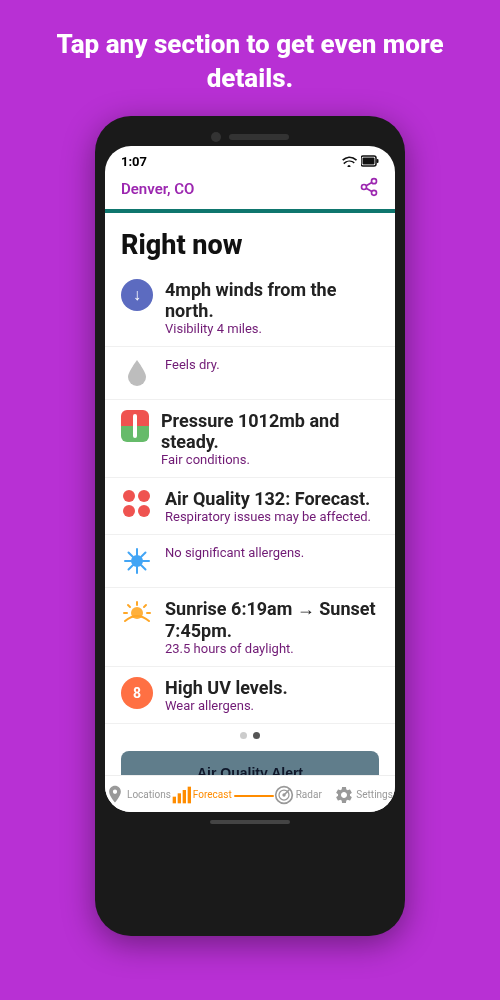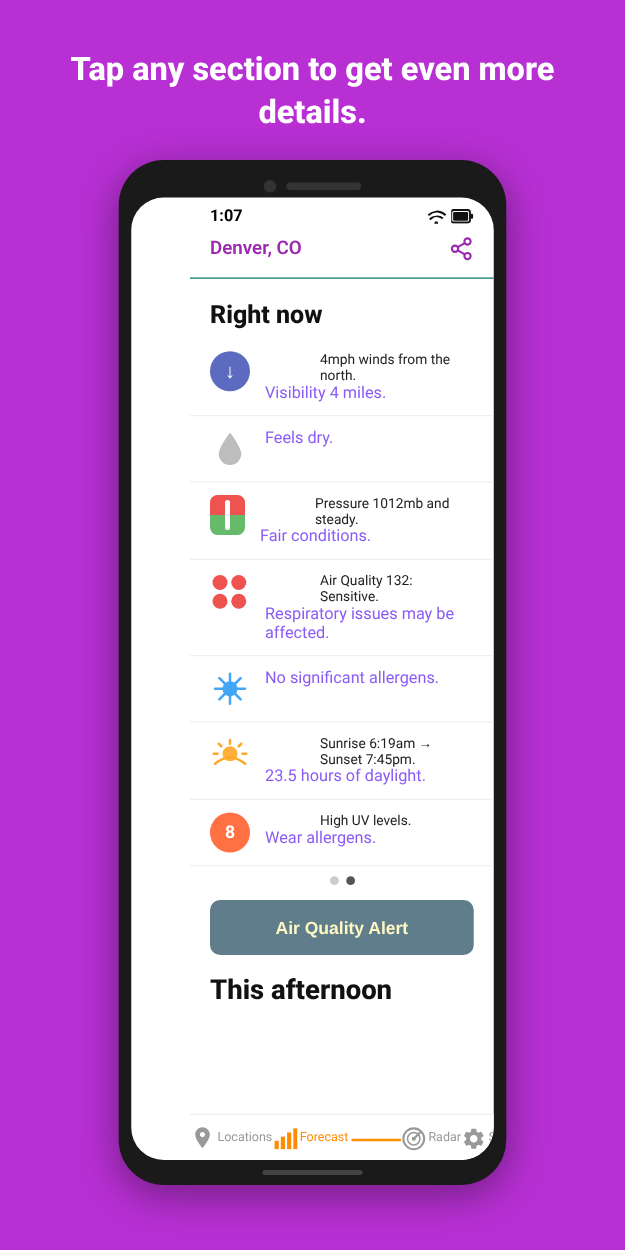"Tap any section to get" .top-text { padding: 40px 40px 20px -> 28px 40px 20px }
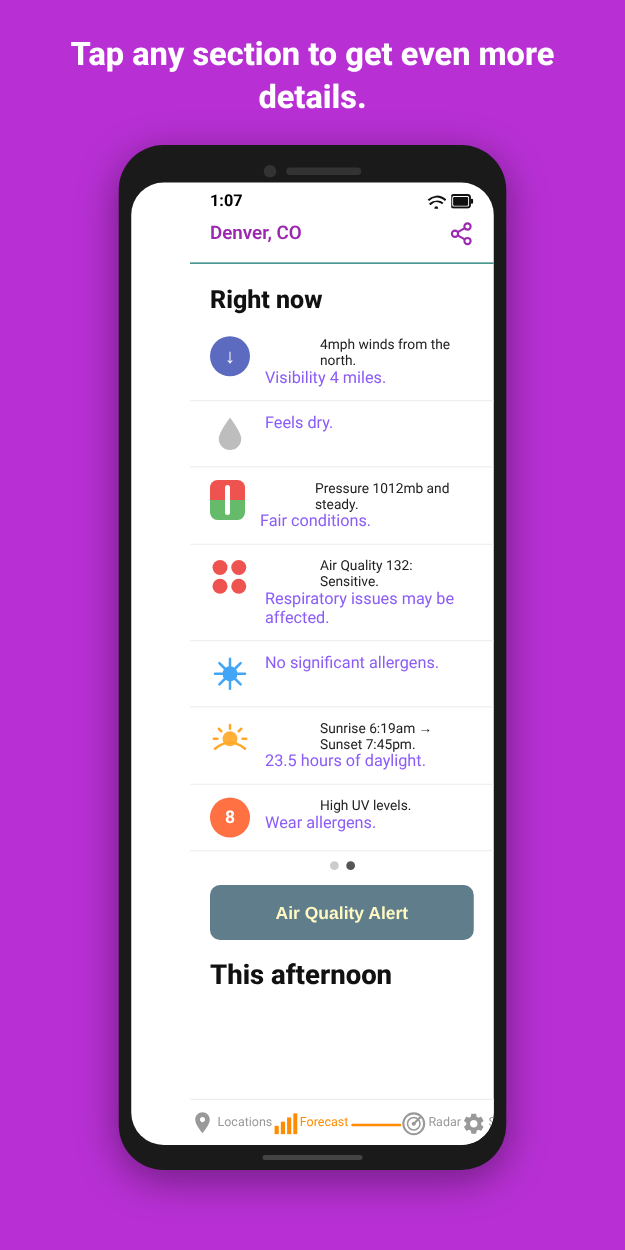"1:07" .phone-screen { height: 770px -> 666px; padding-left: 47px -> none }
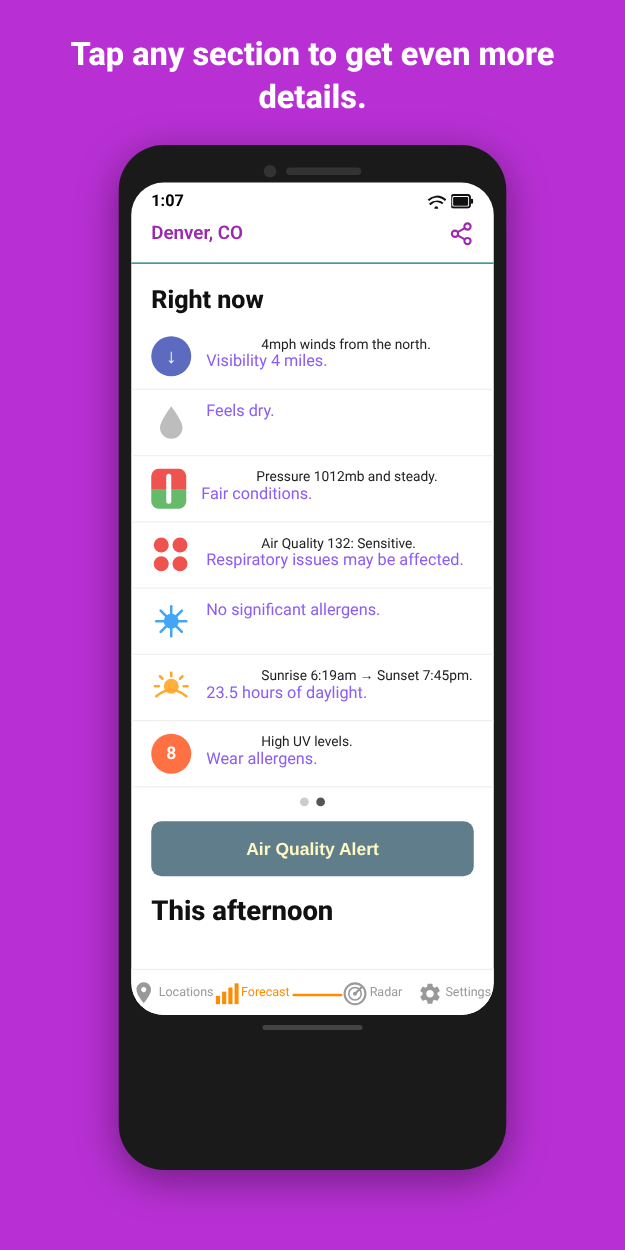"Denver, CO" .location-bar { align-items: none -> center; border-bottom: 1px solid #0f766e -> 4px solid #0f766e }
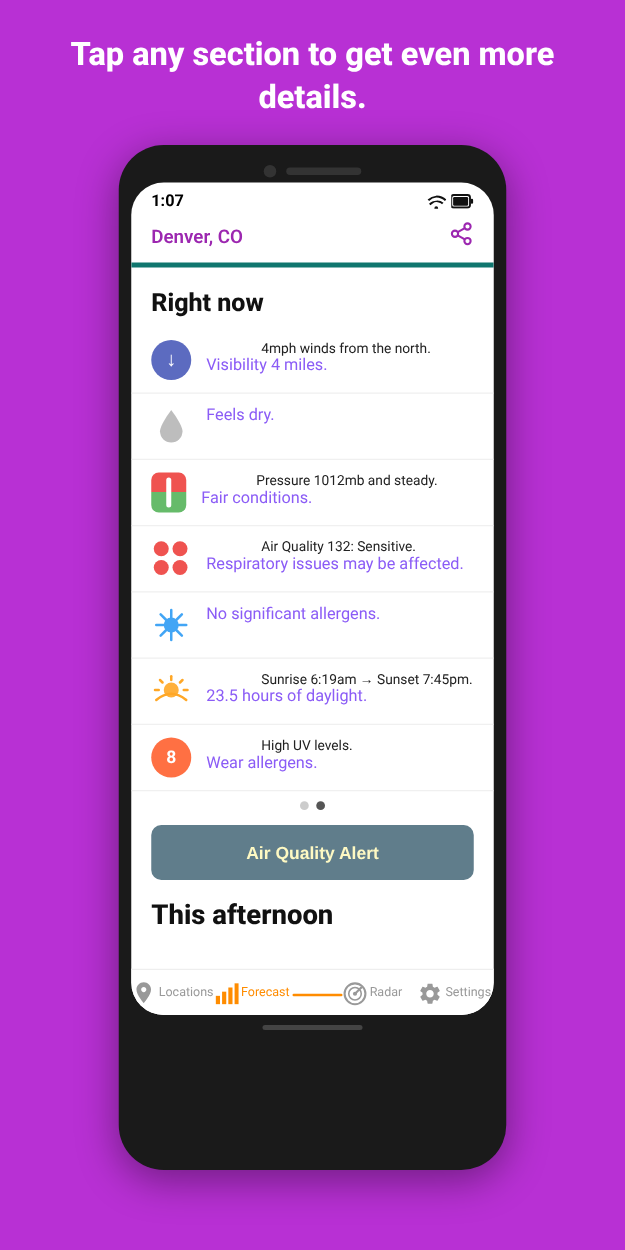"Right now" .section-title { font-size: 20px -> 27px }
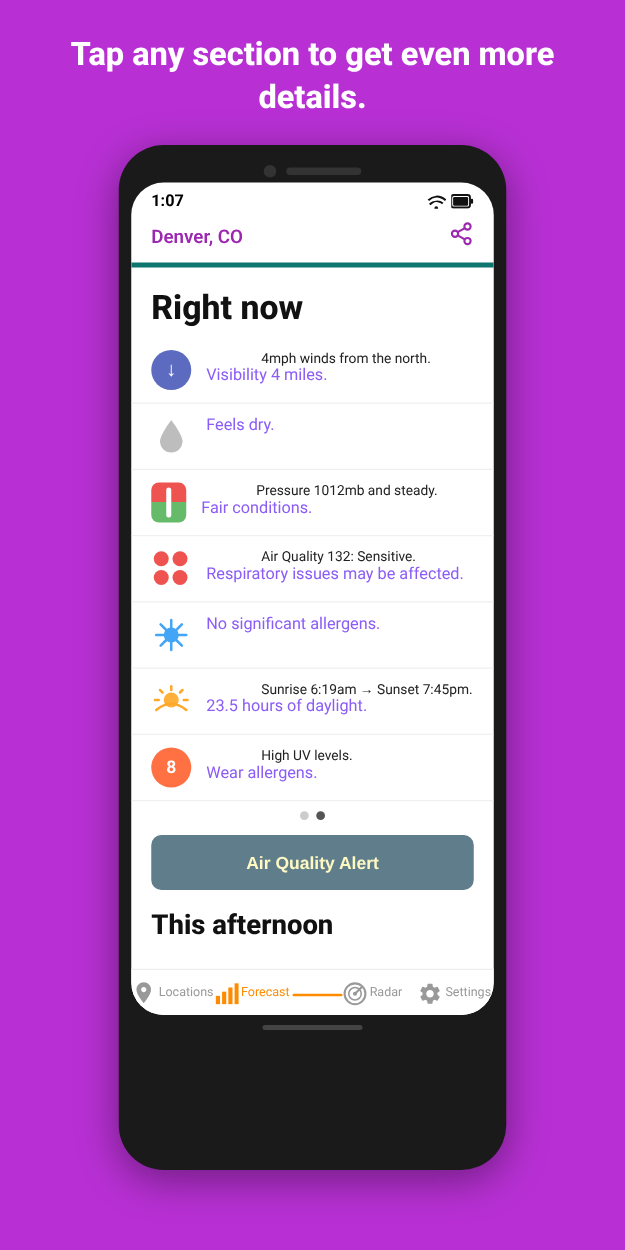"4mph winds from the north." .weather-text .line1 { font-size: 11px -> 18px; font-weight: 400 -> 700; margin-left: 44px -> none }
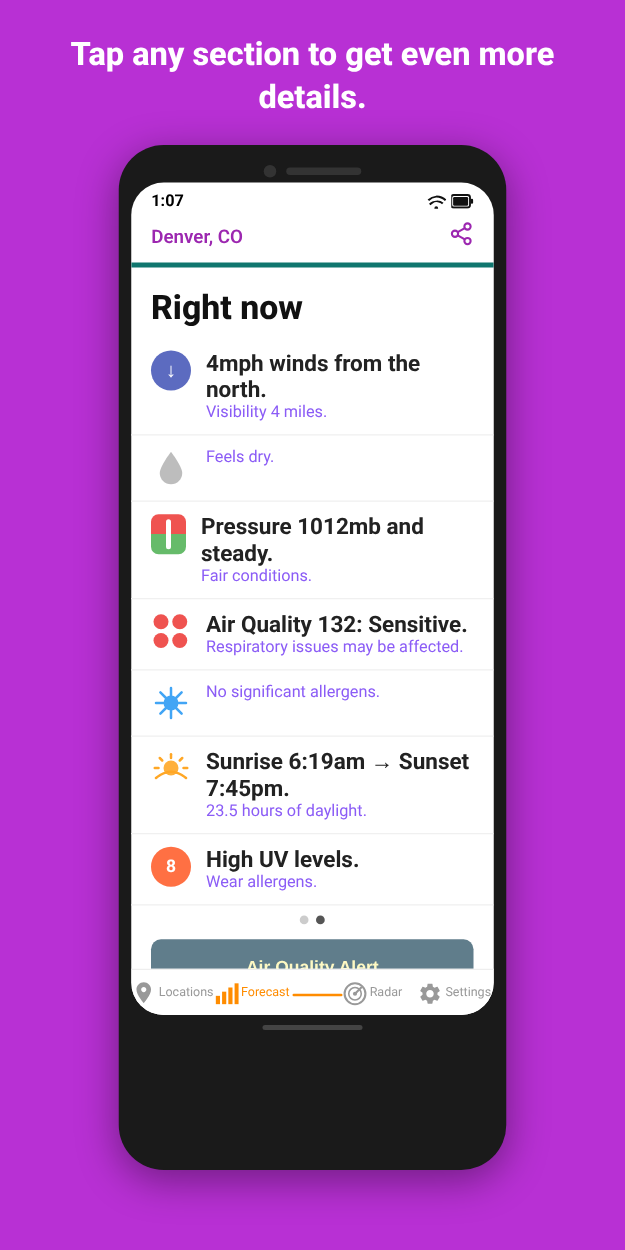"Visibility 4 miles." .weather-text .line2 { color: #8b5cf6 -> #701a75 }
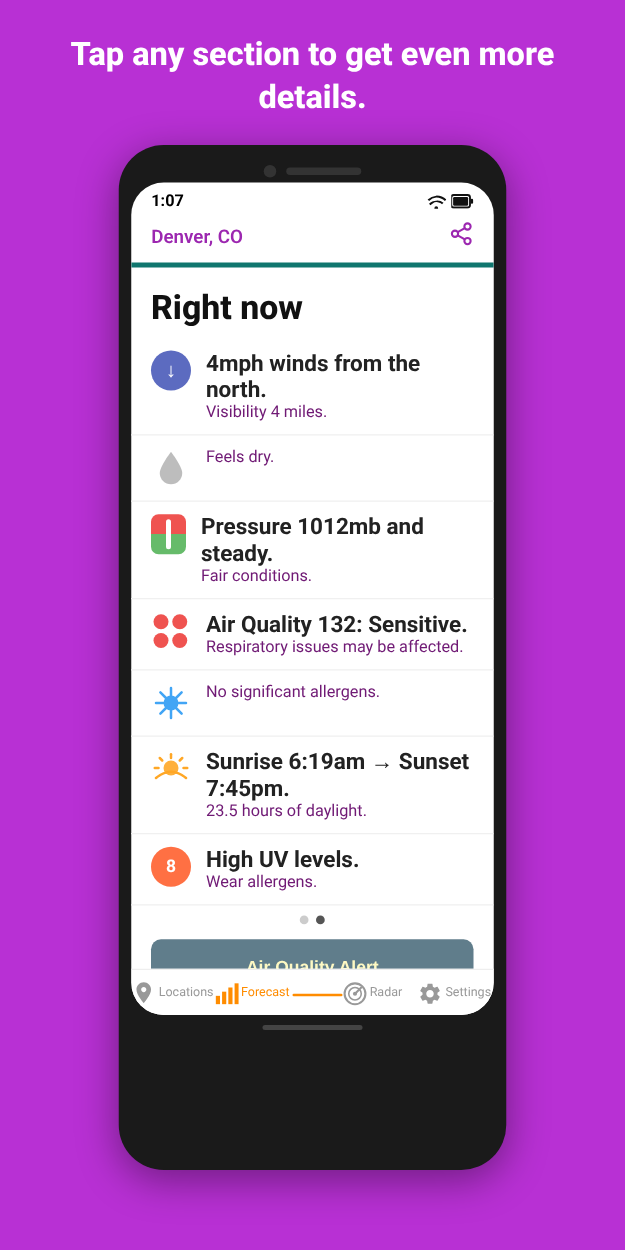"Air Quality 132: Sensitive." div.line1 { text: Sensitive -> Forecast }
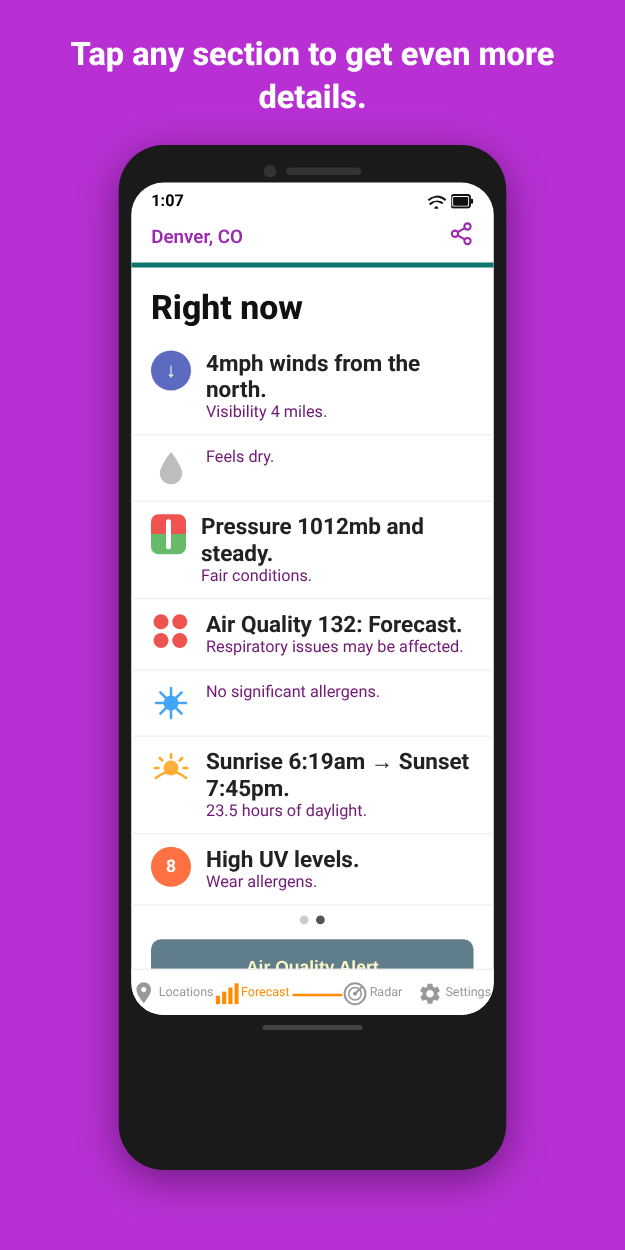"Air Quality Alert" .alert-button { color: #fef9c3 -> #0f172a }
